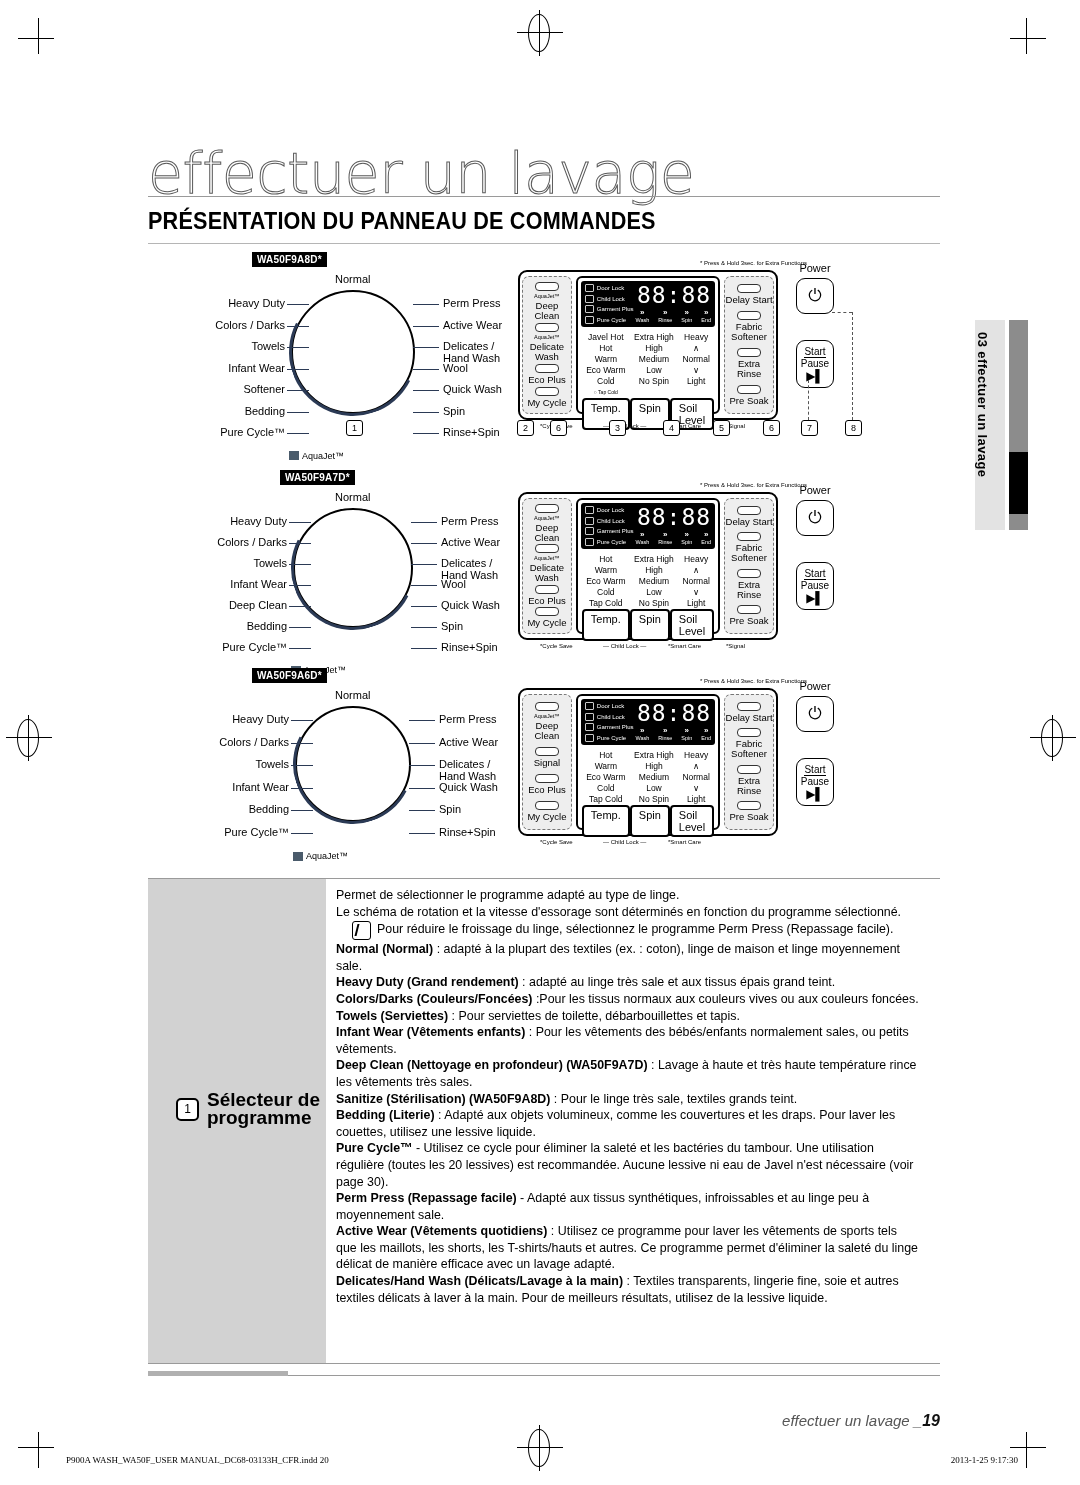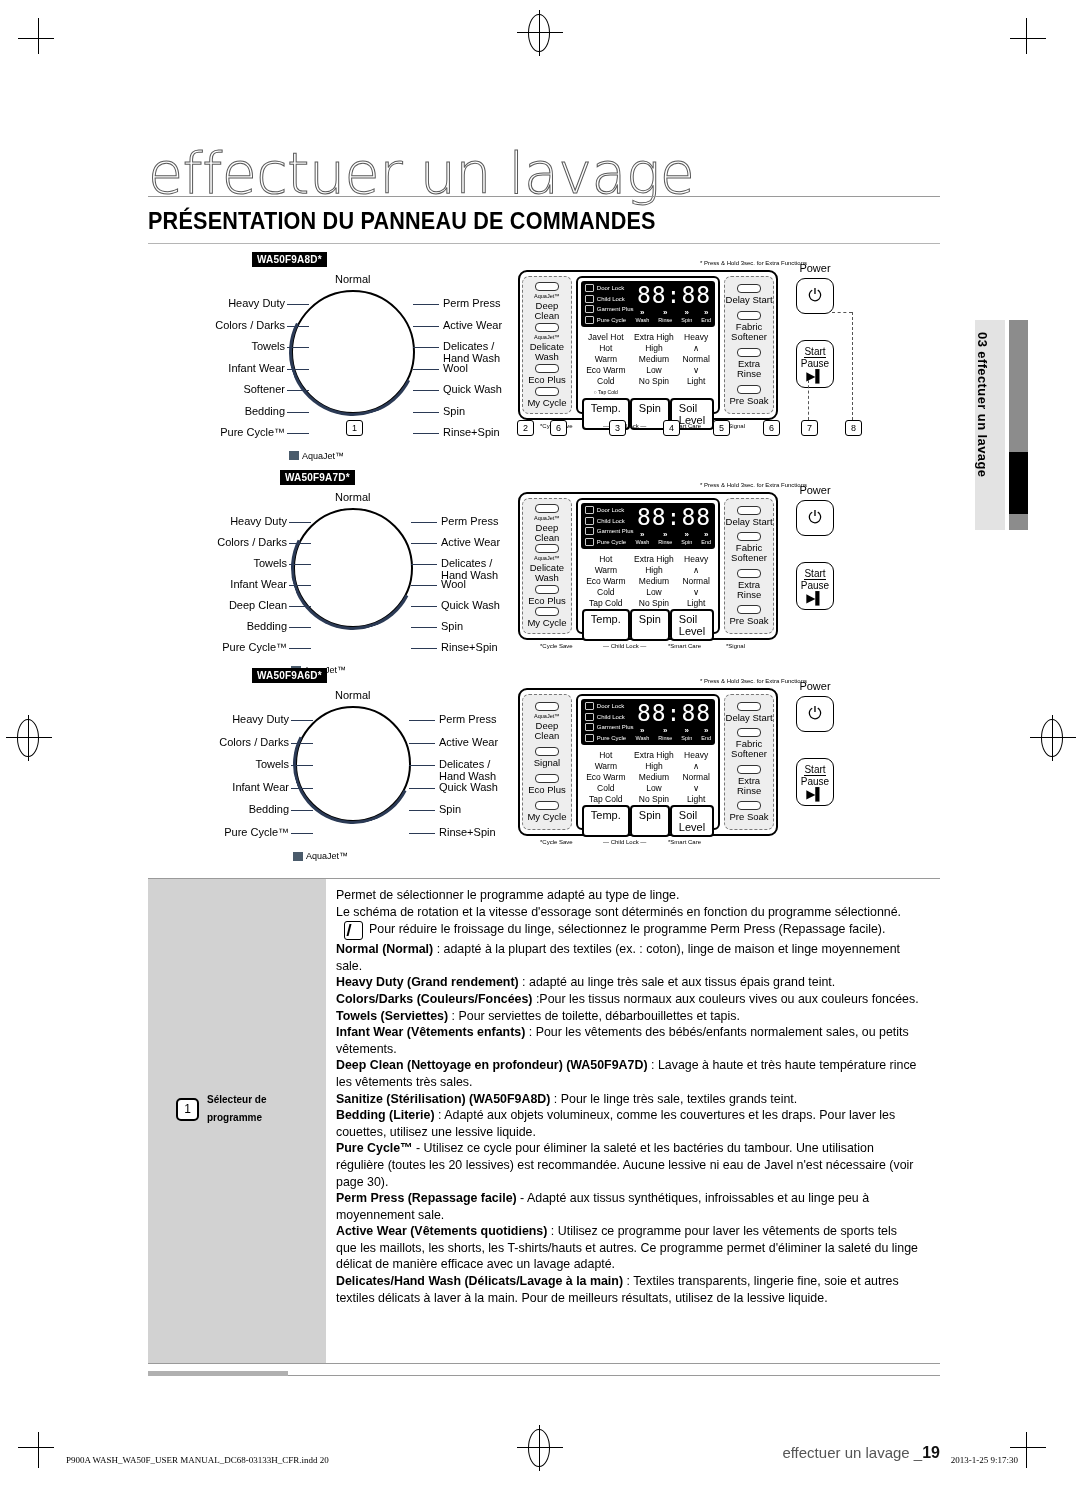"Pour réduire le froissage du" .note-line { margin: 1px 8px -> 1px 16px }
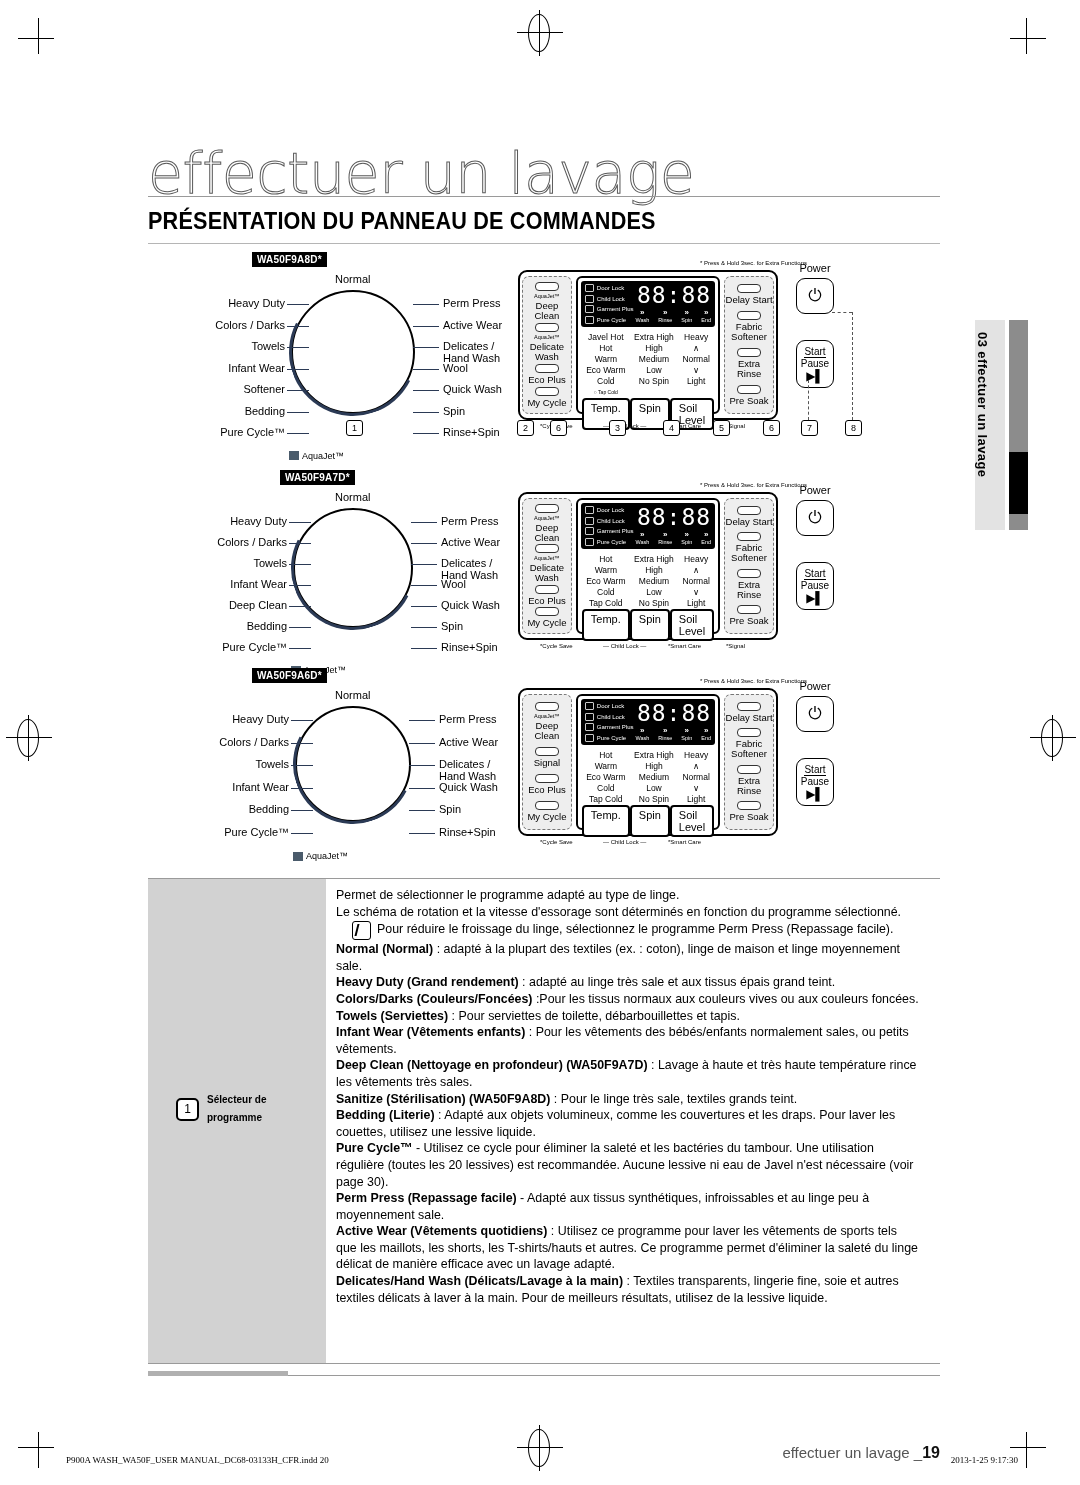"Sélecteur de" #desc-label .txt { font-size: 10px -> 19px }
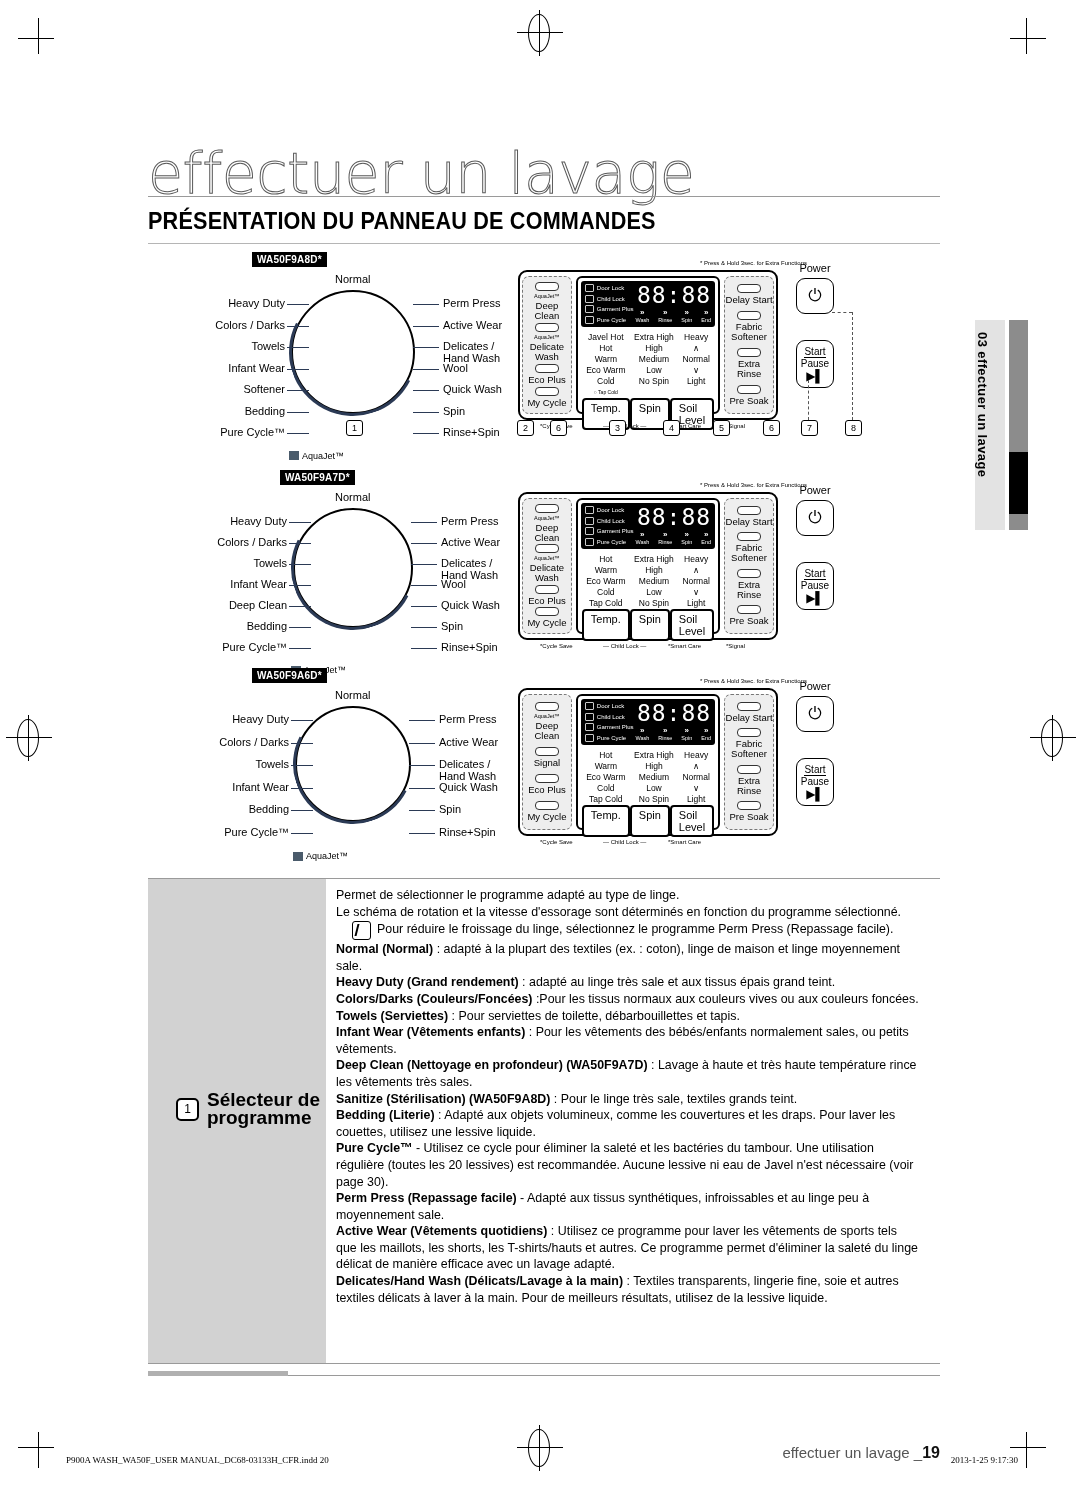"effectuer un lavage _19" #running-foot { font-style: none -> italic; top: 1444px -> 1412px }
